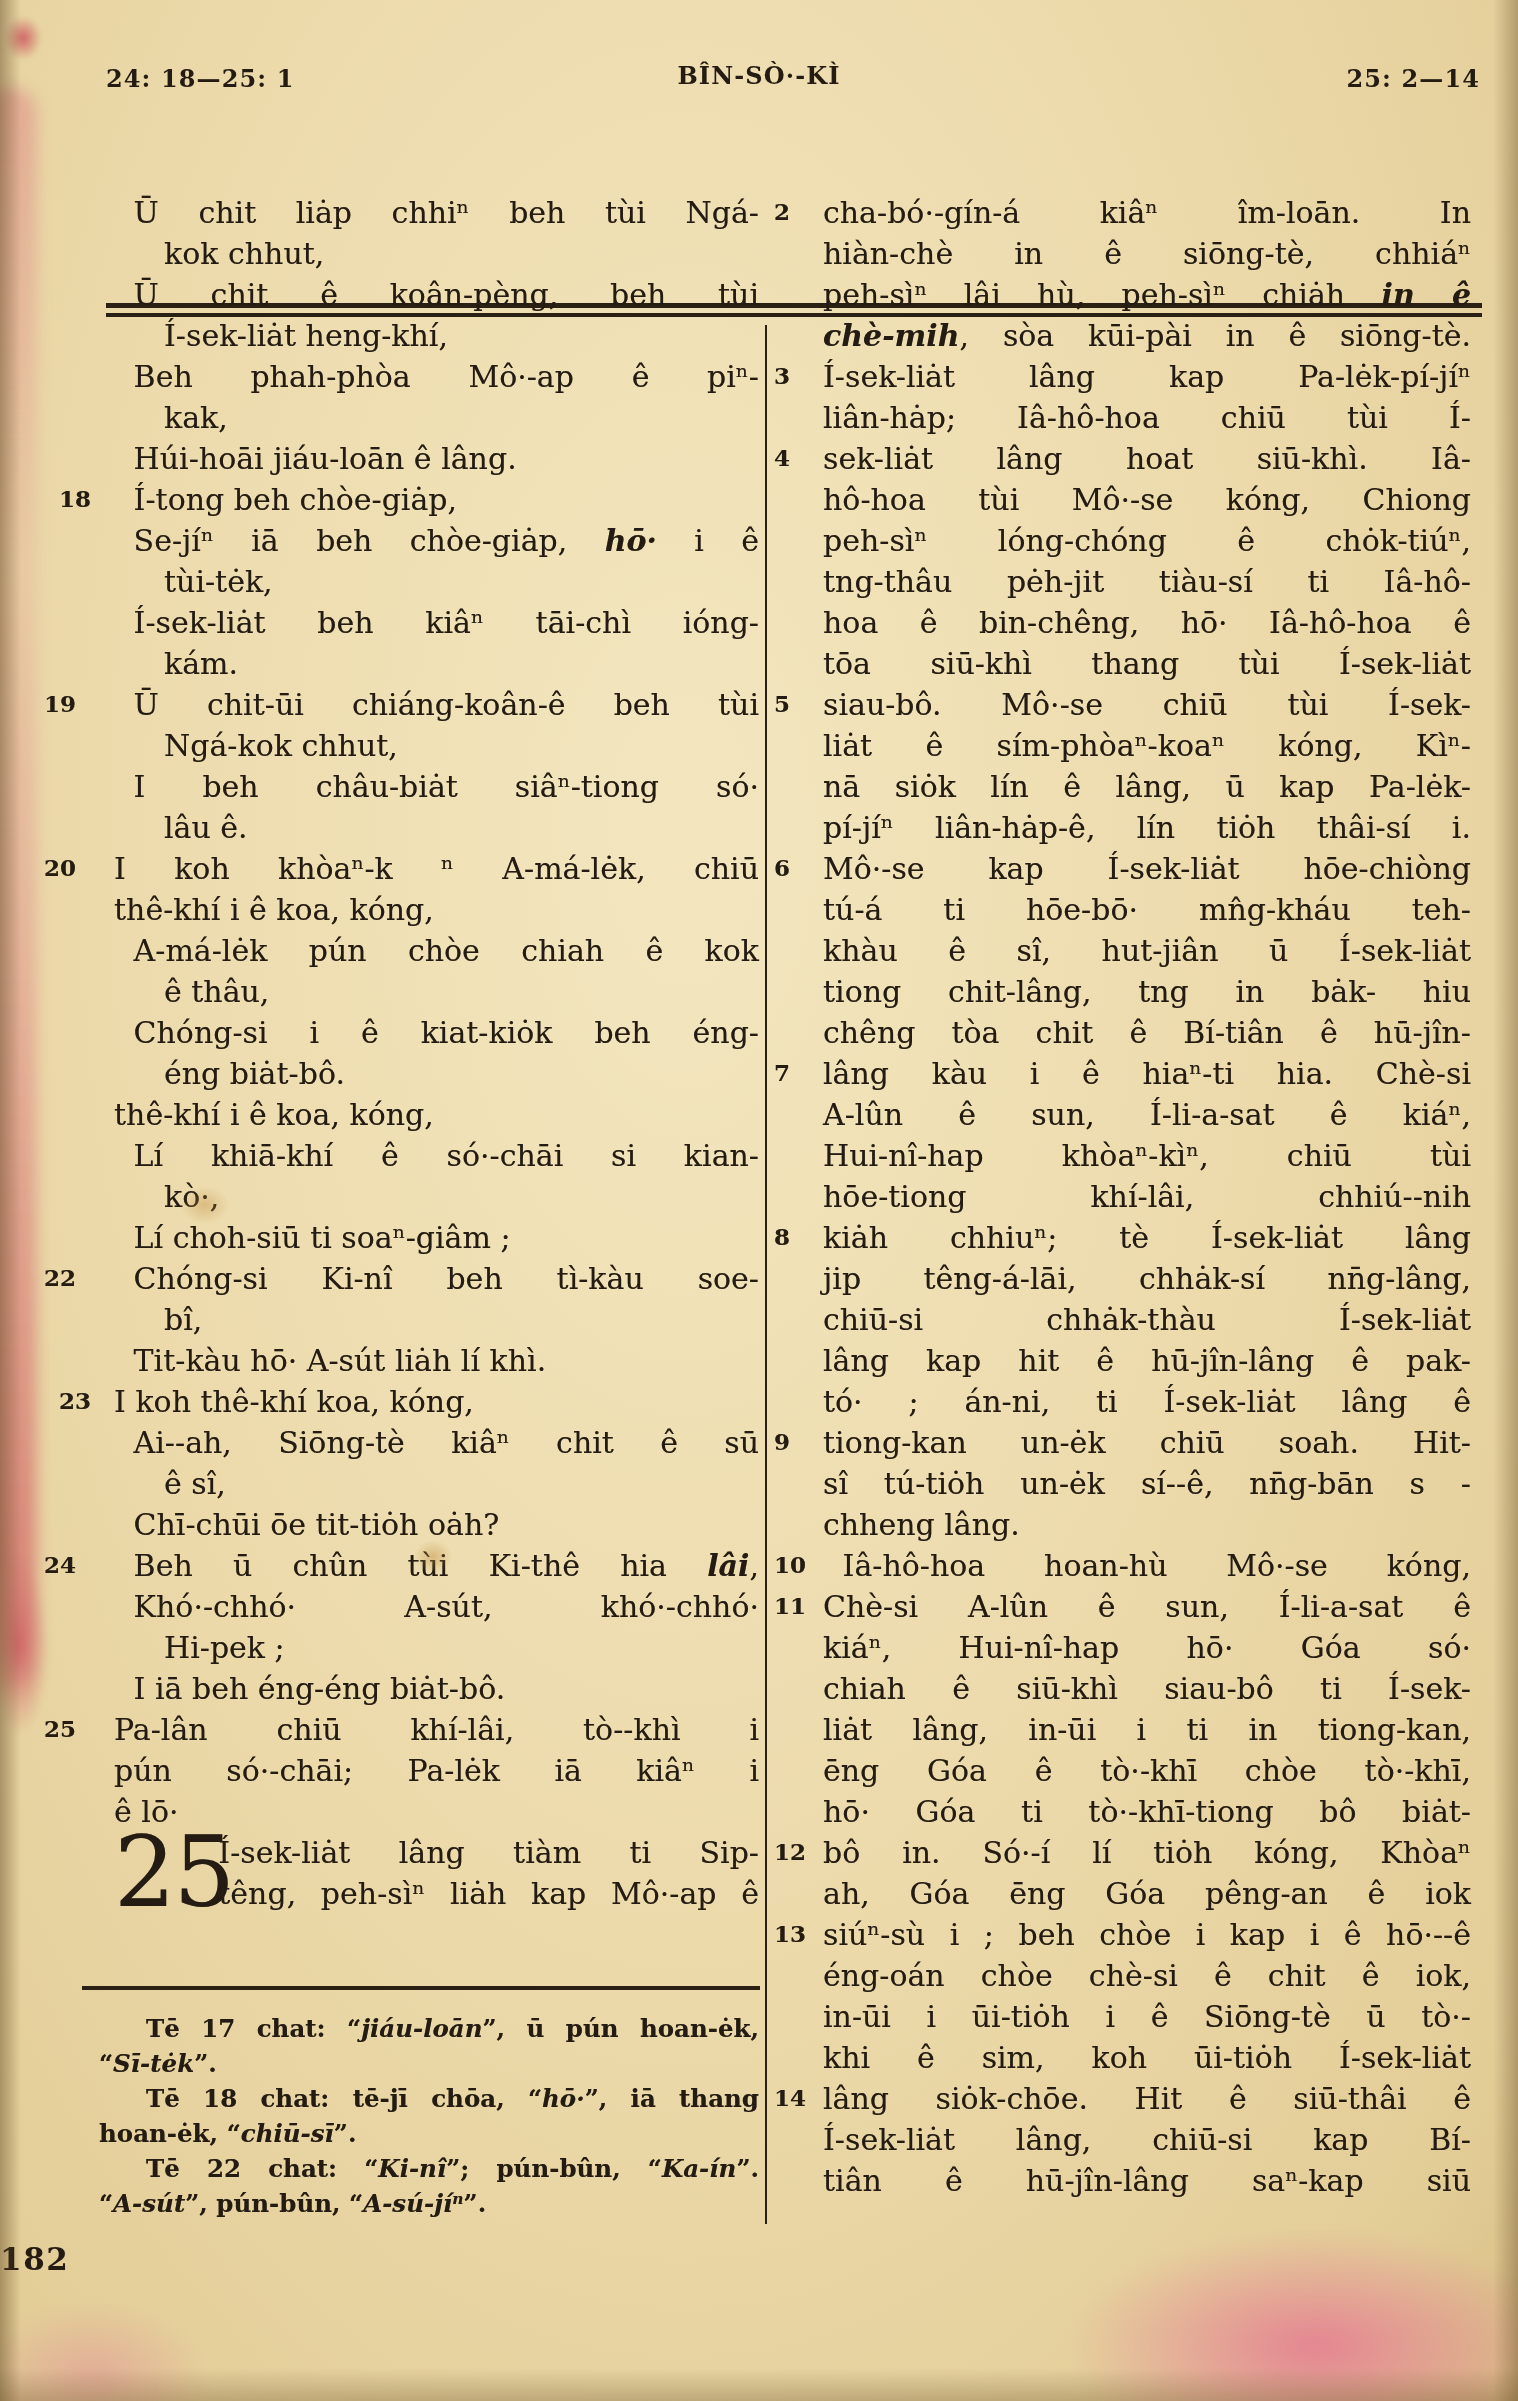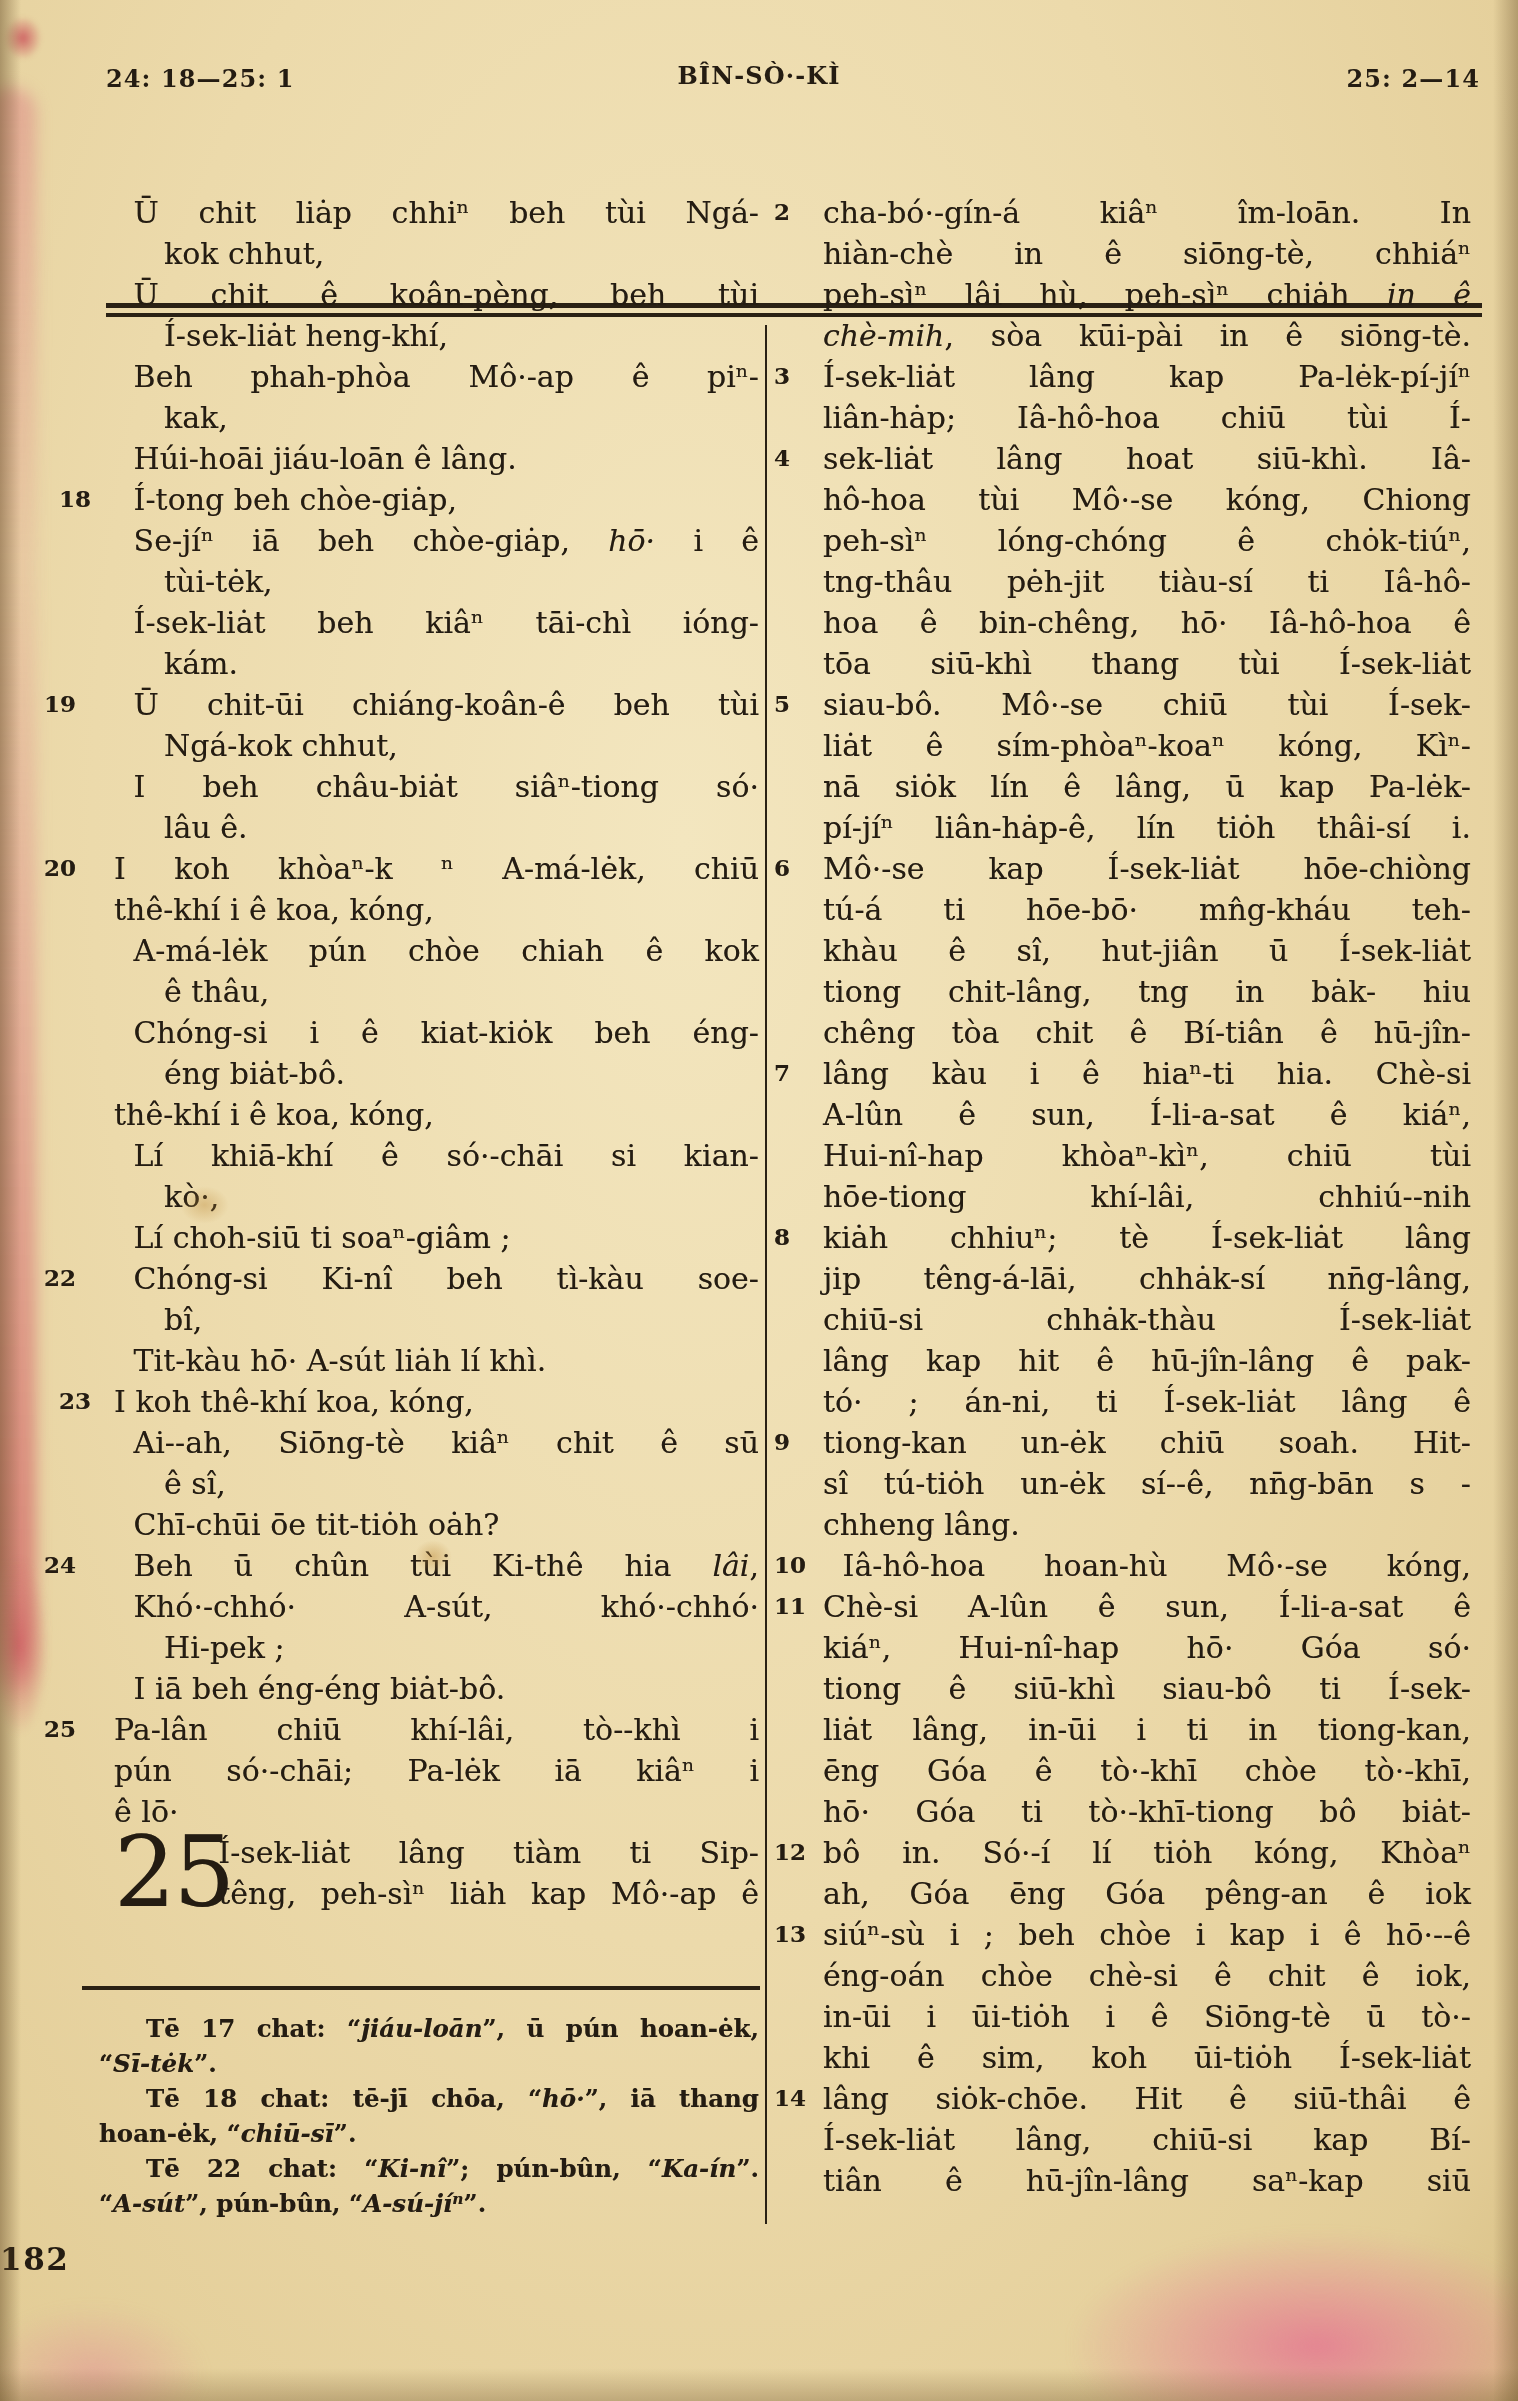"in ê" i { font-weight: none -> bold }
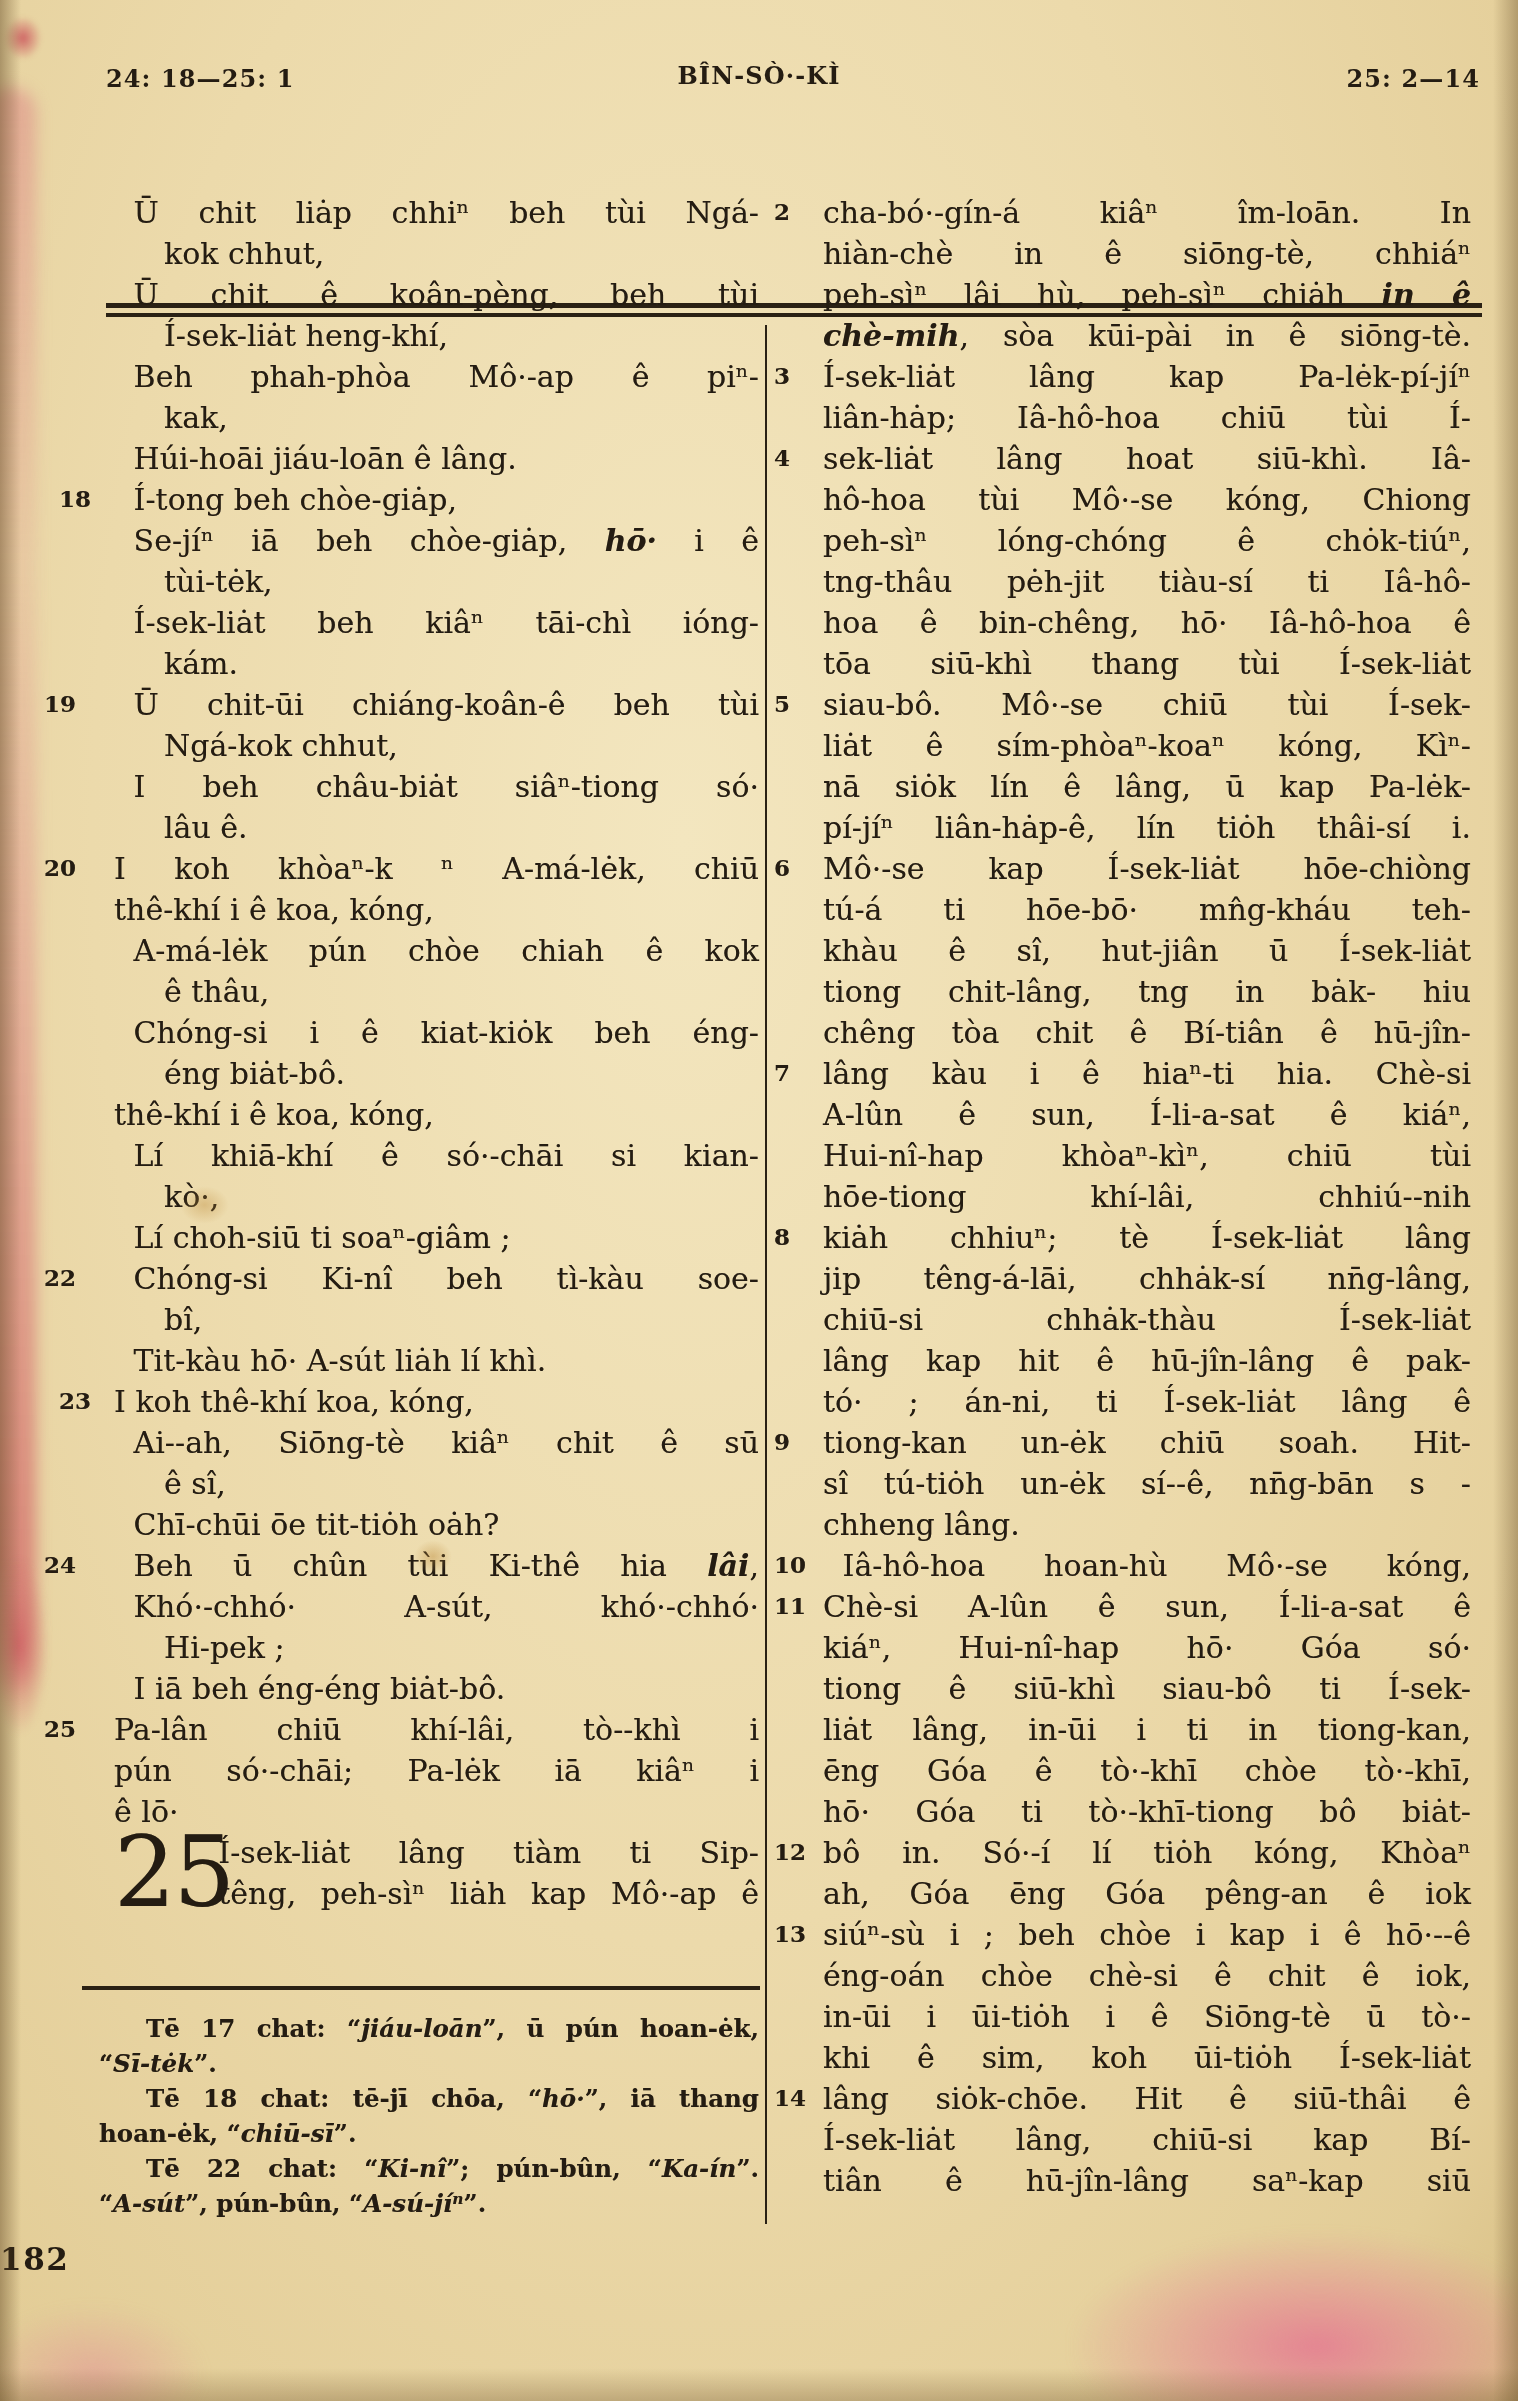"tiong ê siū-khì siau-bô ti" span { text: tiong -> chiah }
